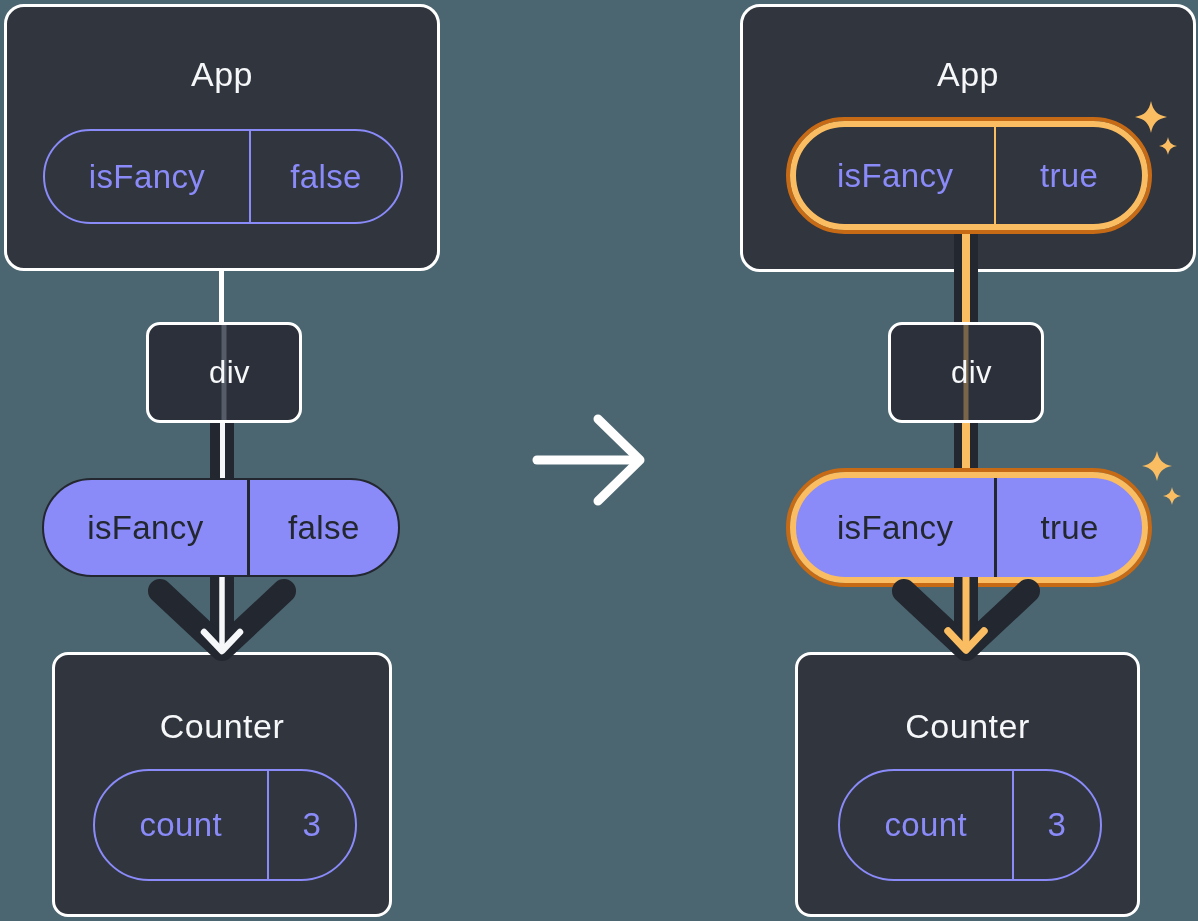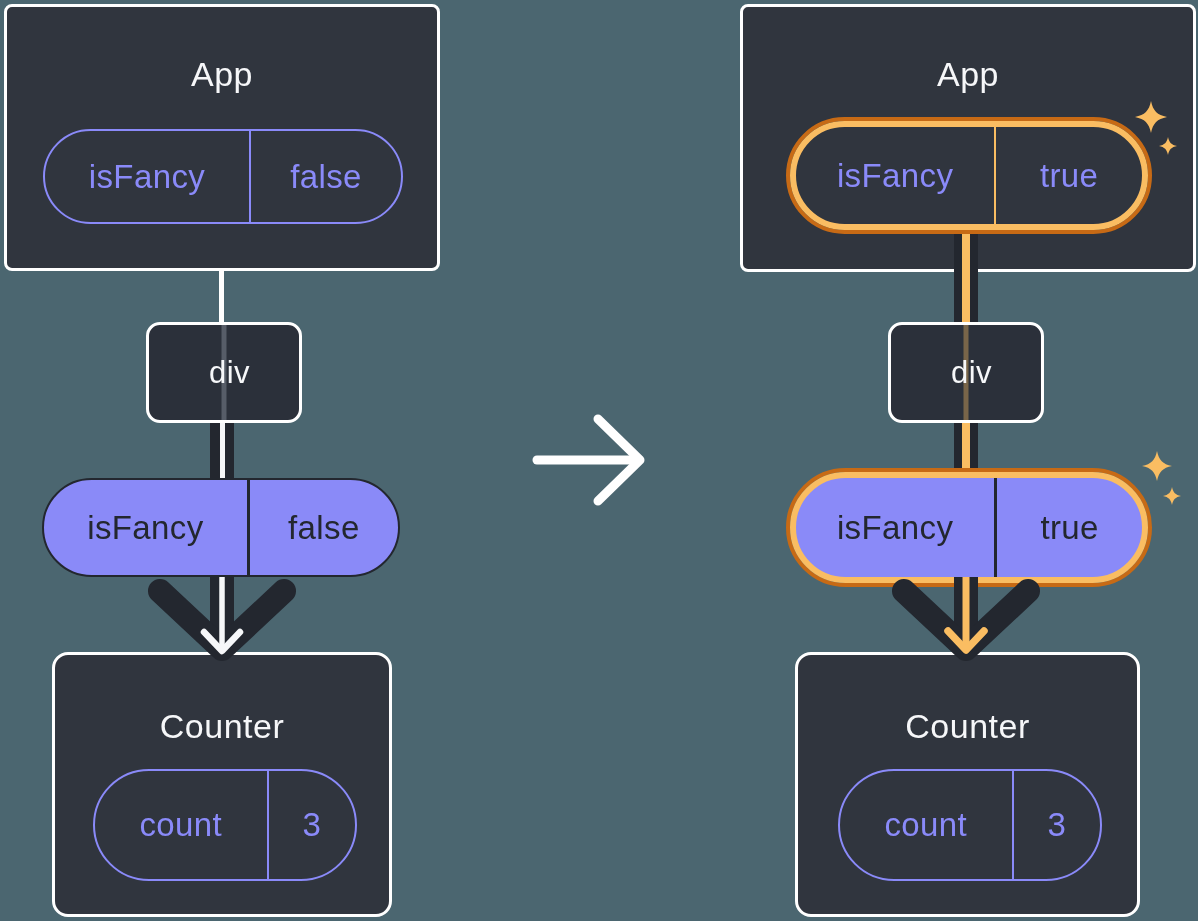"App" .box { border-radius: 8px -> 20px }
